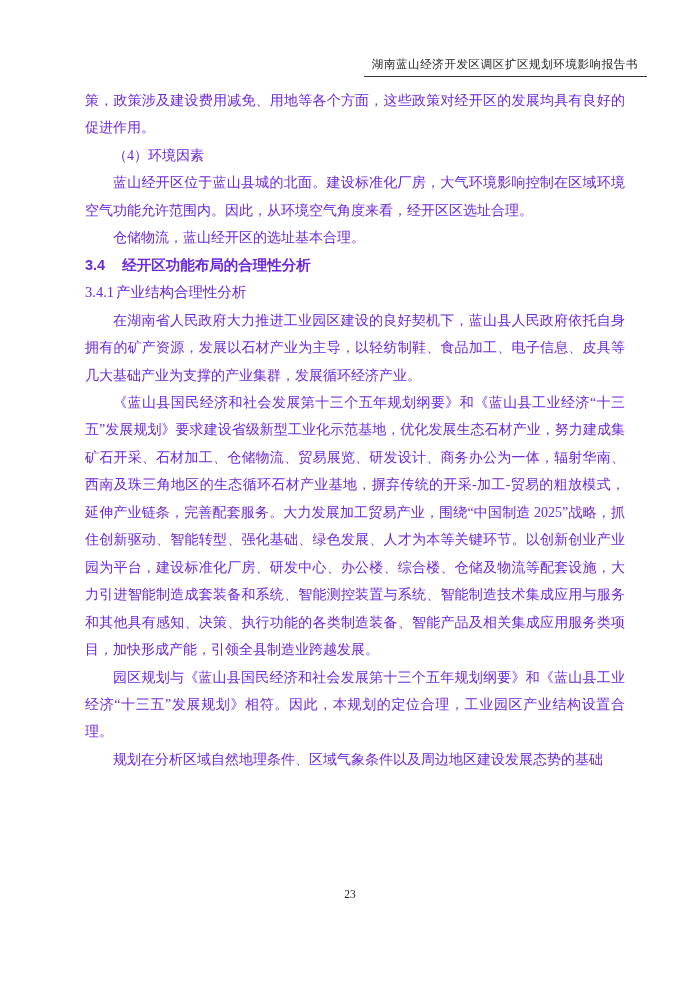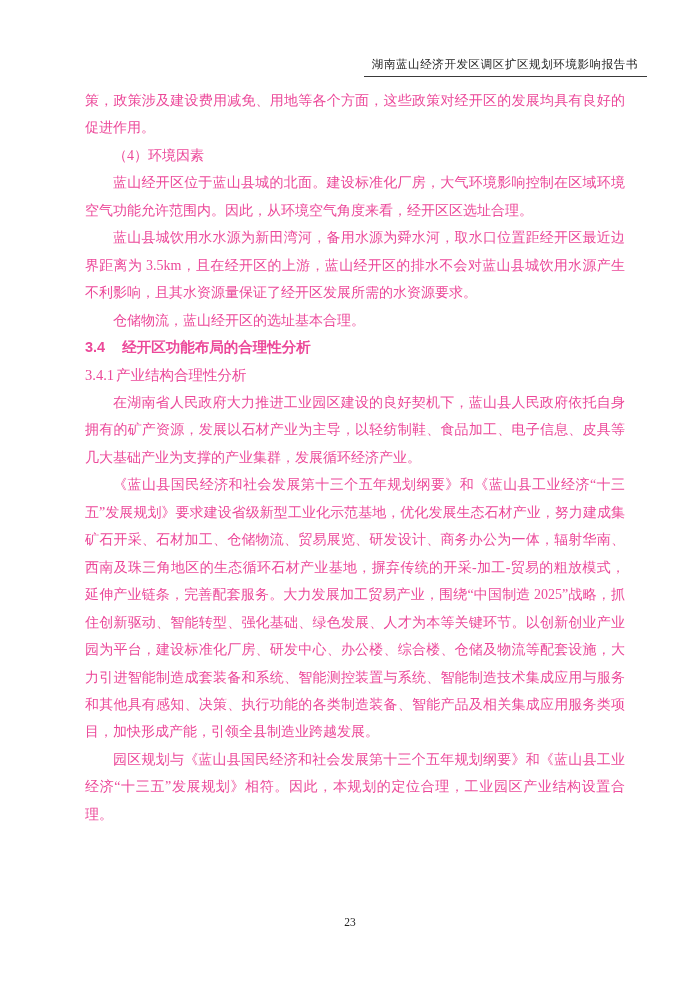"策，政策涉及建设费用减免、用地等各个方面，这些政策对经开区的发展均具有良好的促进" .doc-body { color: #ec4899 -> #6d28d9 }
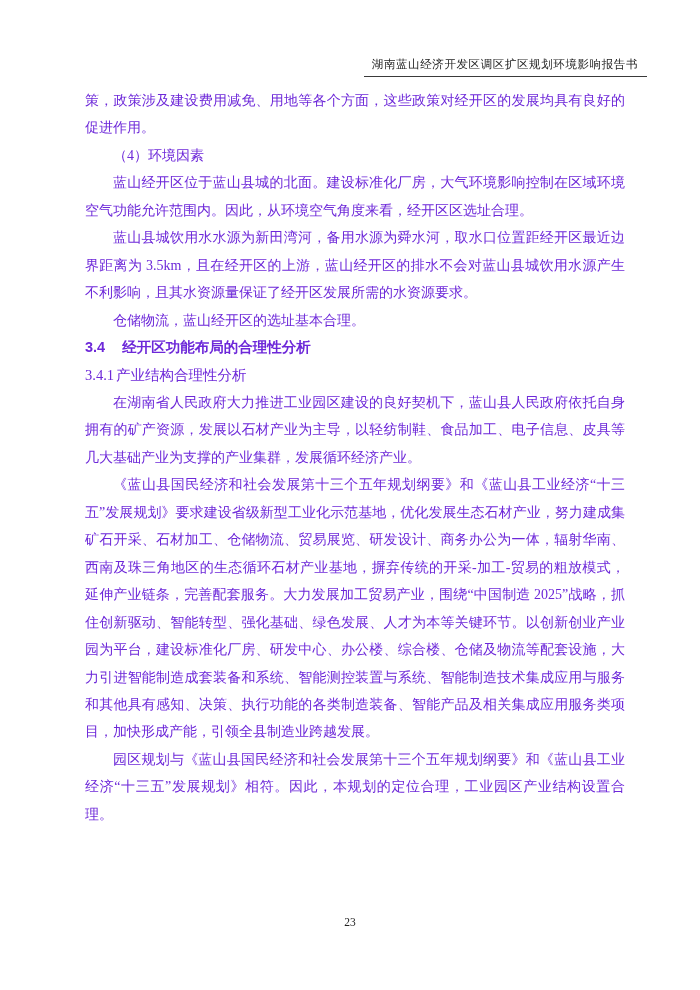"蓝山县城饮用水水源为新田湾河，备用水源为舜水河，取水口位置距经开区最近边界距离为" p.para { html: <p>蓝山县城饮用水水源为新田湾河，备用水源为舜水河，取水口位置距经开区最近边界距离为 3.5km，且在经开区的上游，蓝山经开区的排水不会对蓝山县城饮用水源产生不利影响，且其水资源量保证了经开区发展所需的水资源要求。</p> -> none }
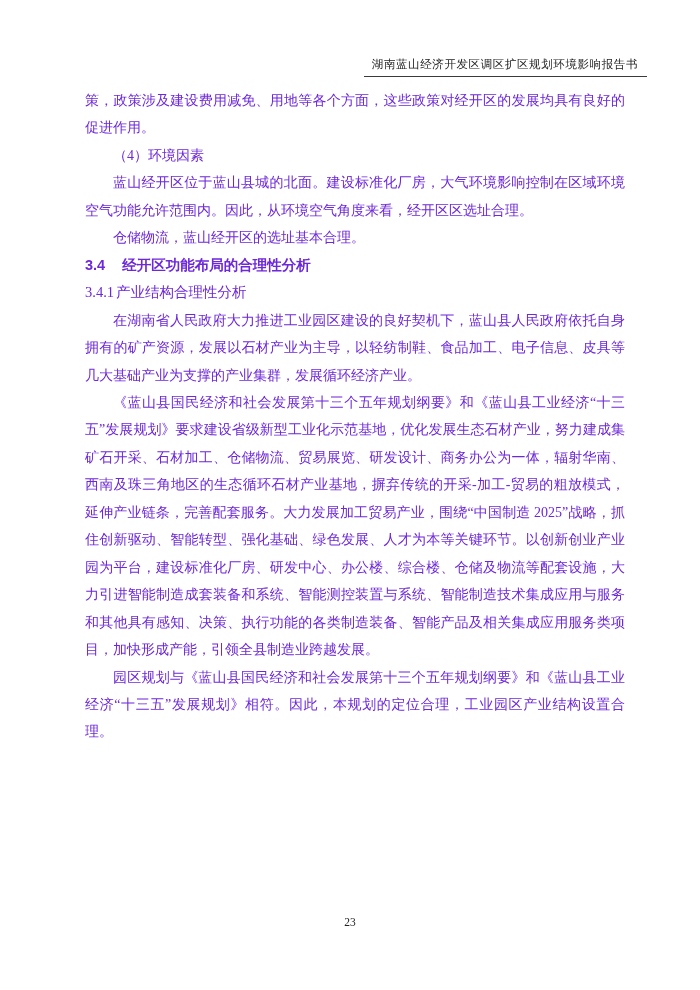"规划在分析区域自然地理条件、区域气象条件以及周边地区建设发展态势的基础" p.para { html: none -> <p>规划在分析区域自然地理条件、区域气象条件以及周边地区建设发展态势的基础</p> }
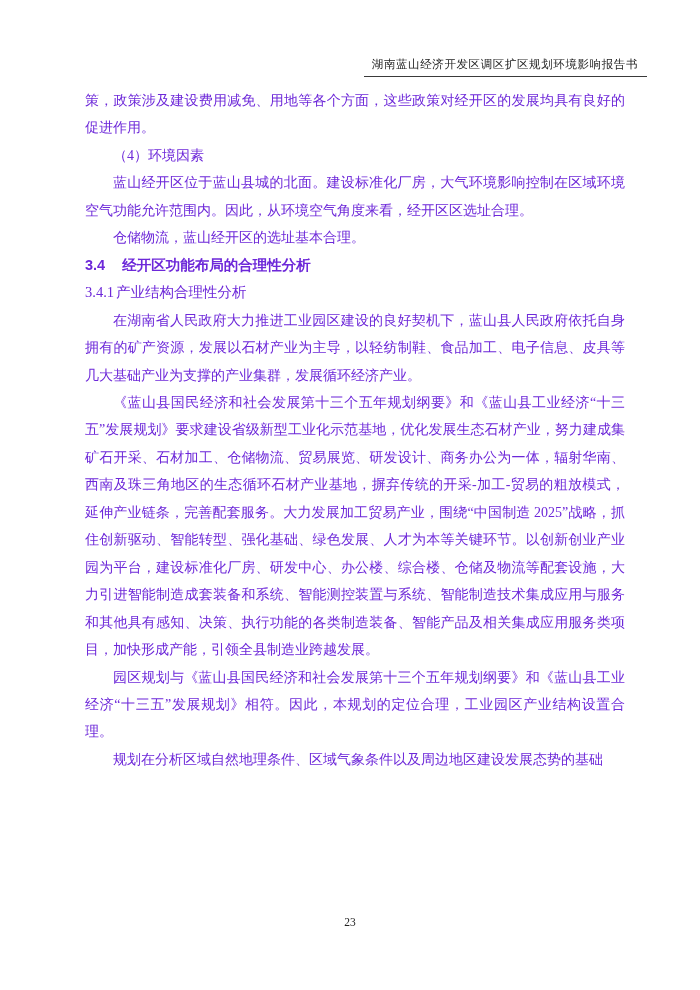"23" .page-footer { top: 916px -> 888px }
